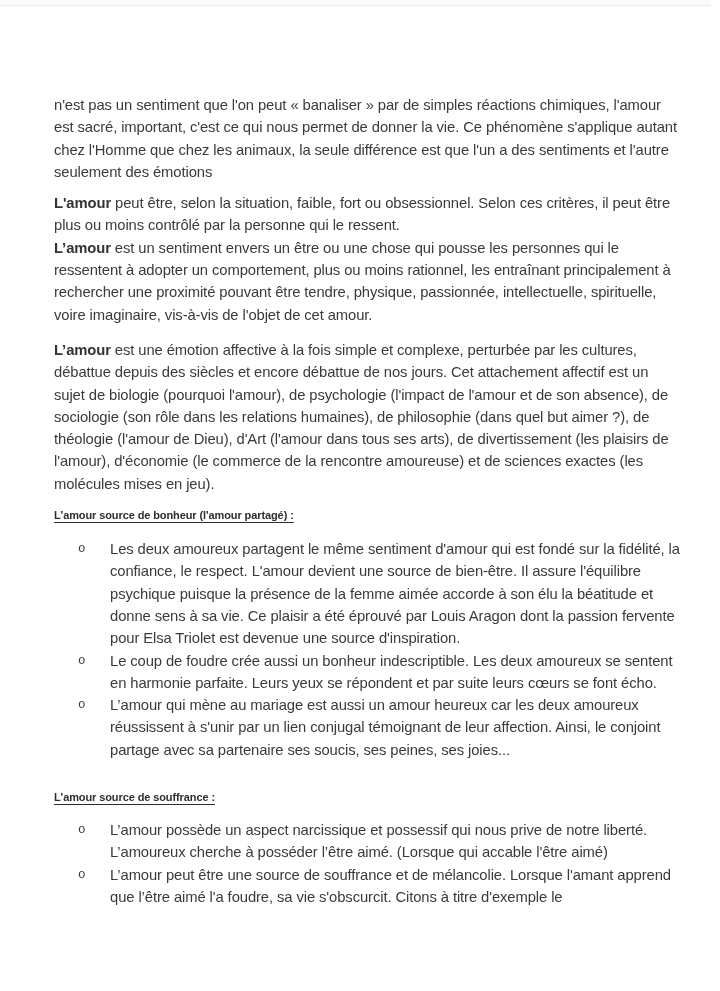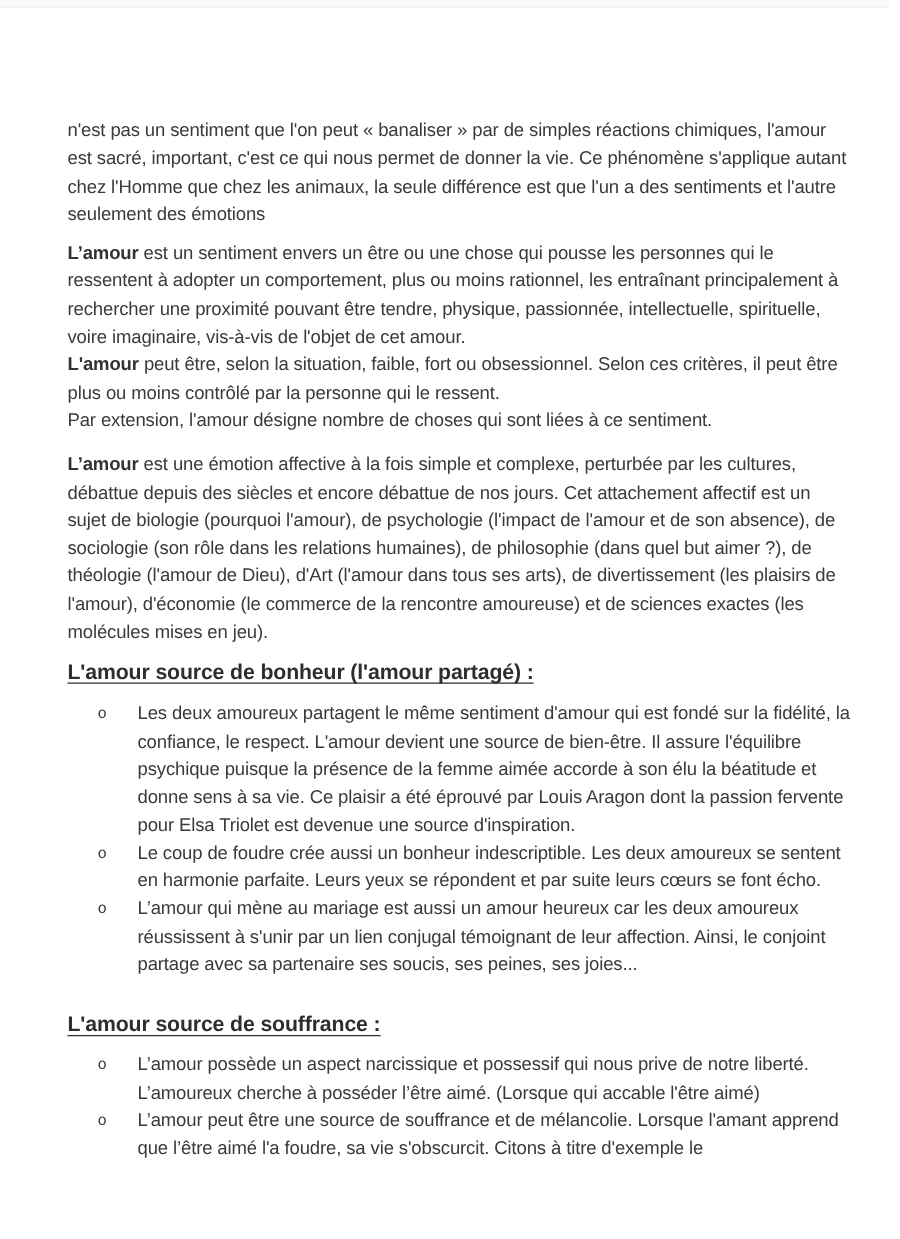"L’amour est un sentiment envers" p { order: before "L'amour peut être, selon la" -> after "L'amour peut être, selon la" }
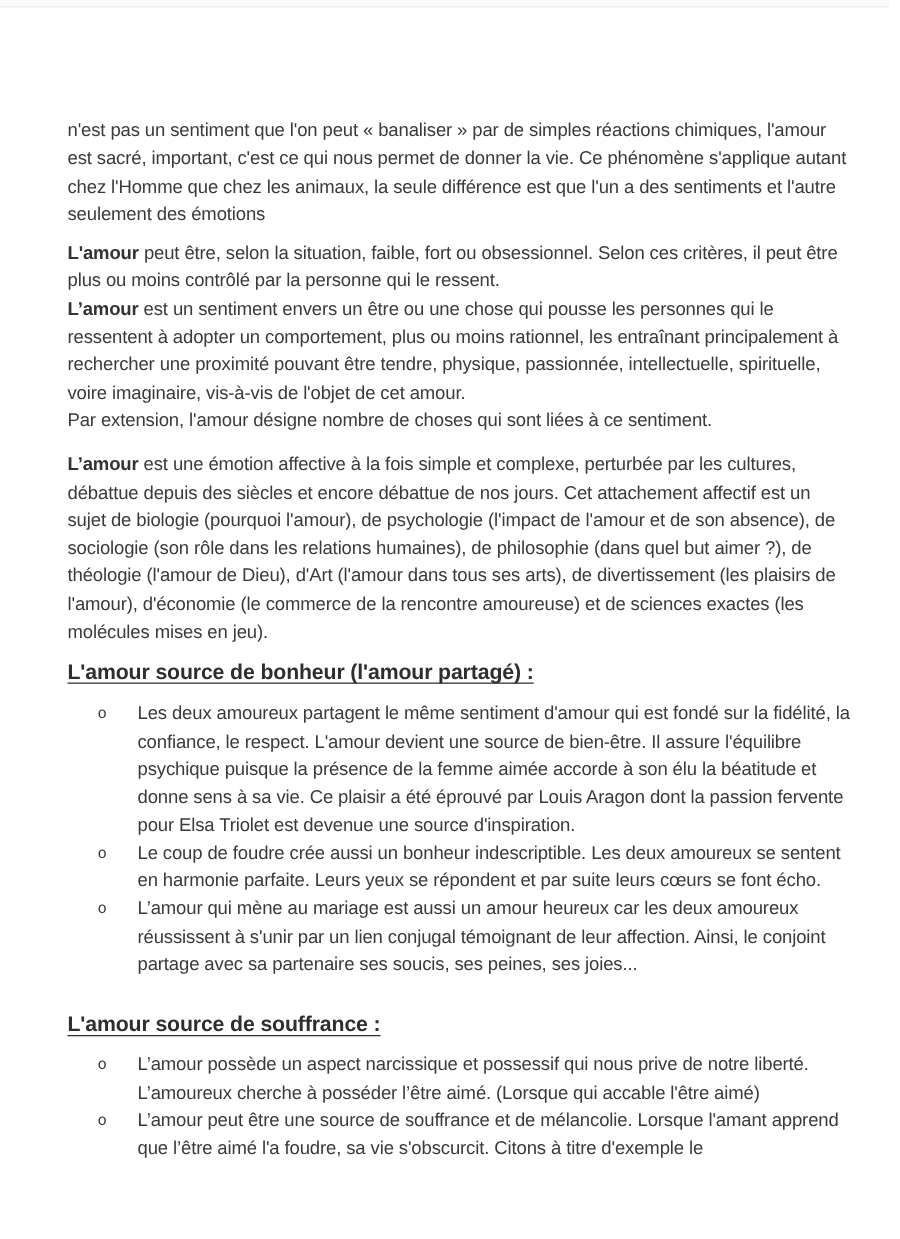"Par extension, l'amour désigne nombre" p { html: <p><span>Par extension, l'amour désigne nombre de choses qui sont liées à ce sentiment.</span></p> -> none }
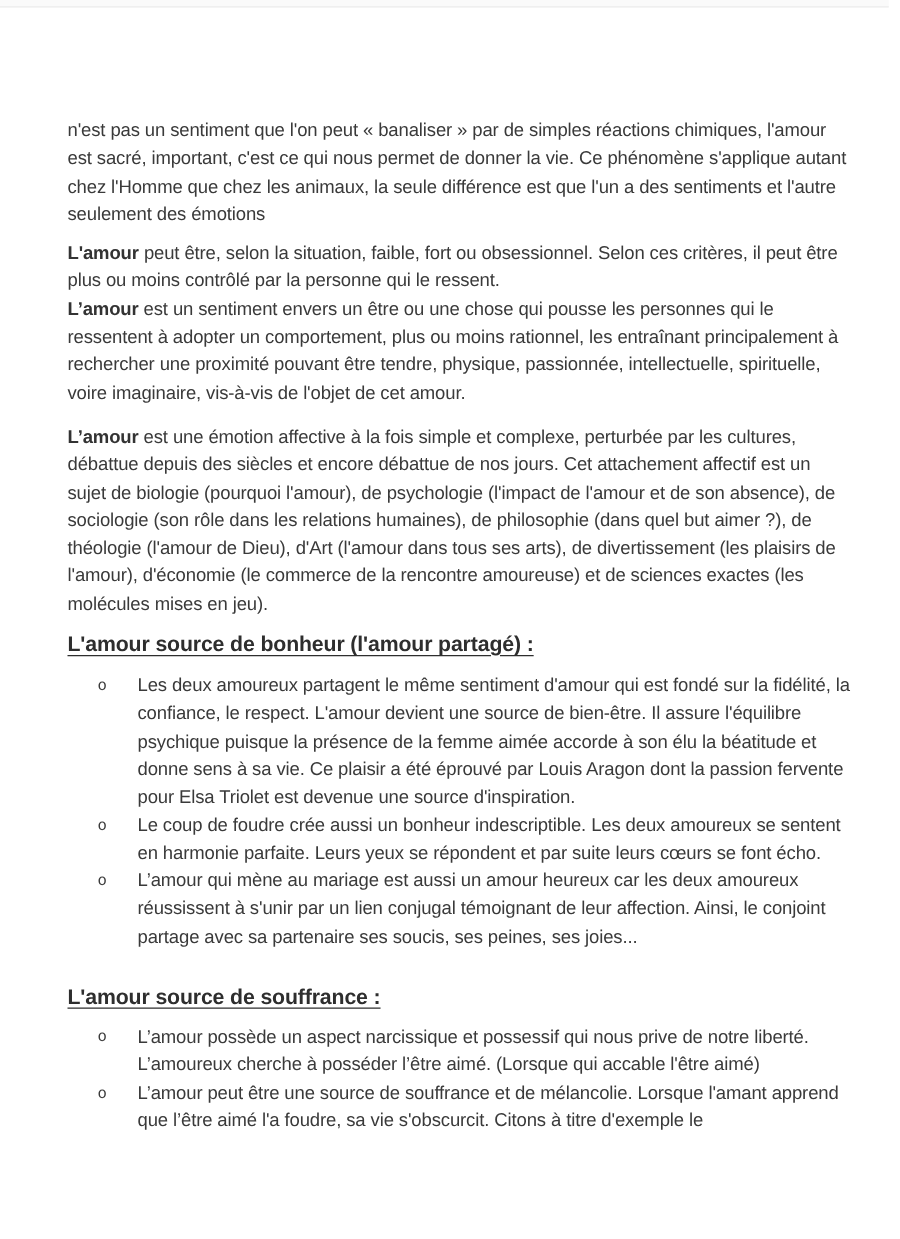"L'amour source de bonheur (l'amour" h2.section-heading { font-size: 17px -> 11px }
